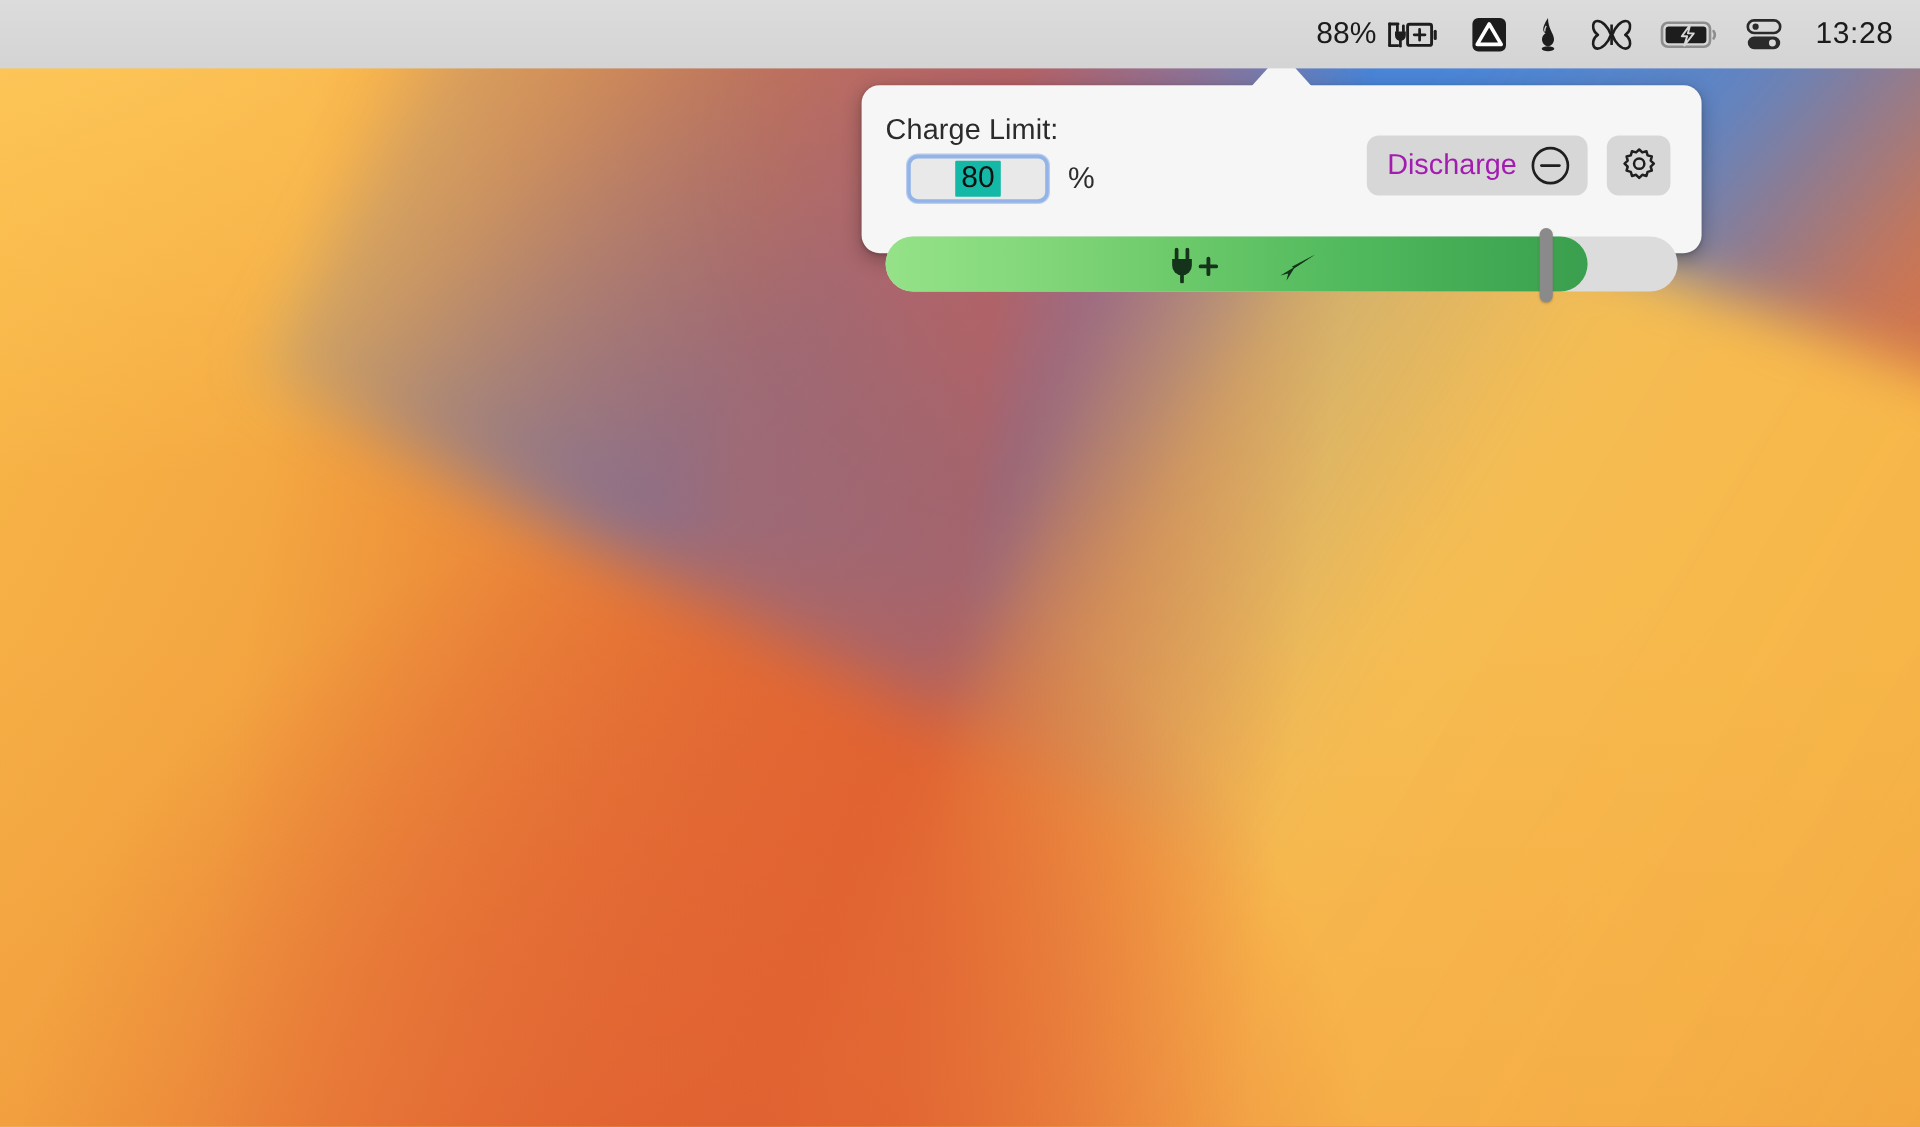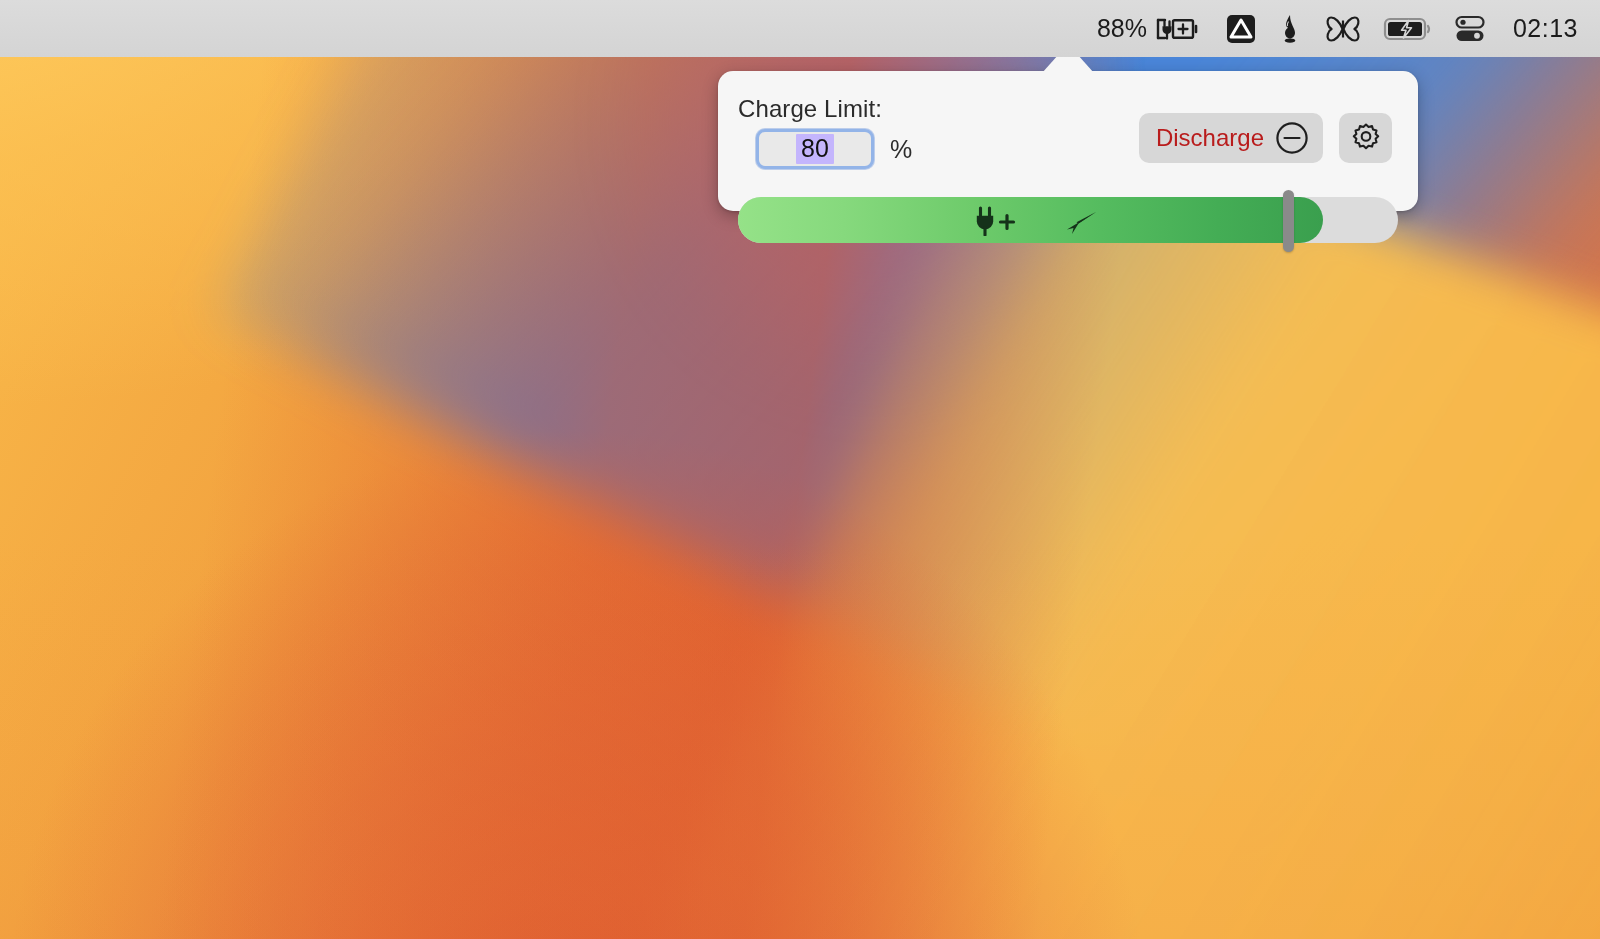"02:13" span.mb-clock { text: 02:13 -> 13:28 }
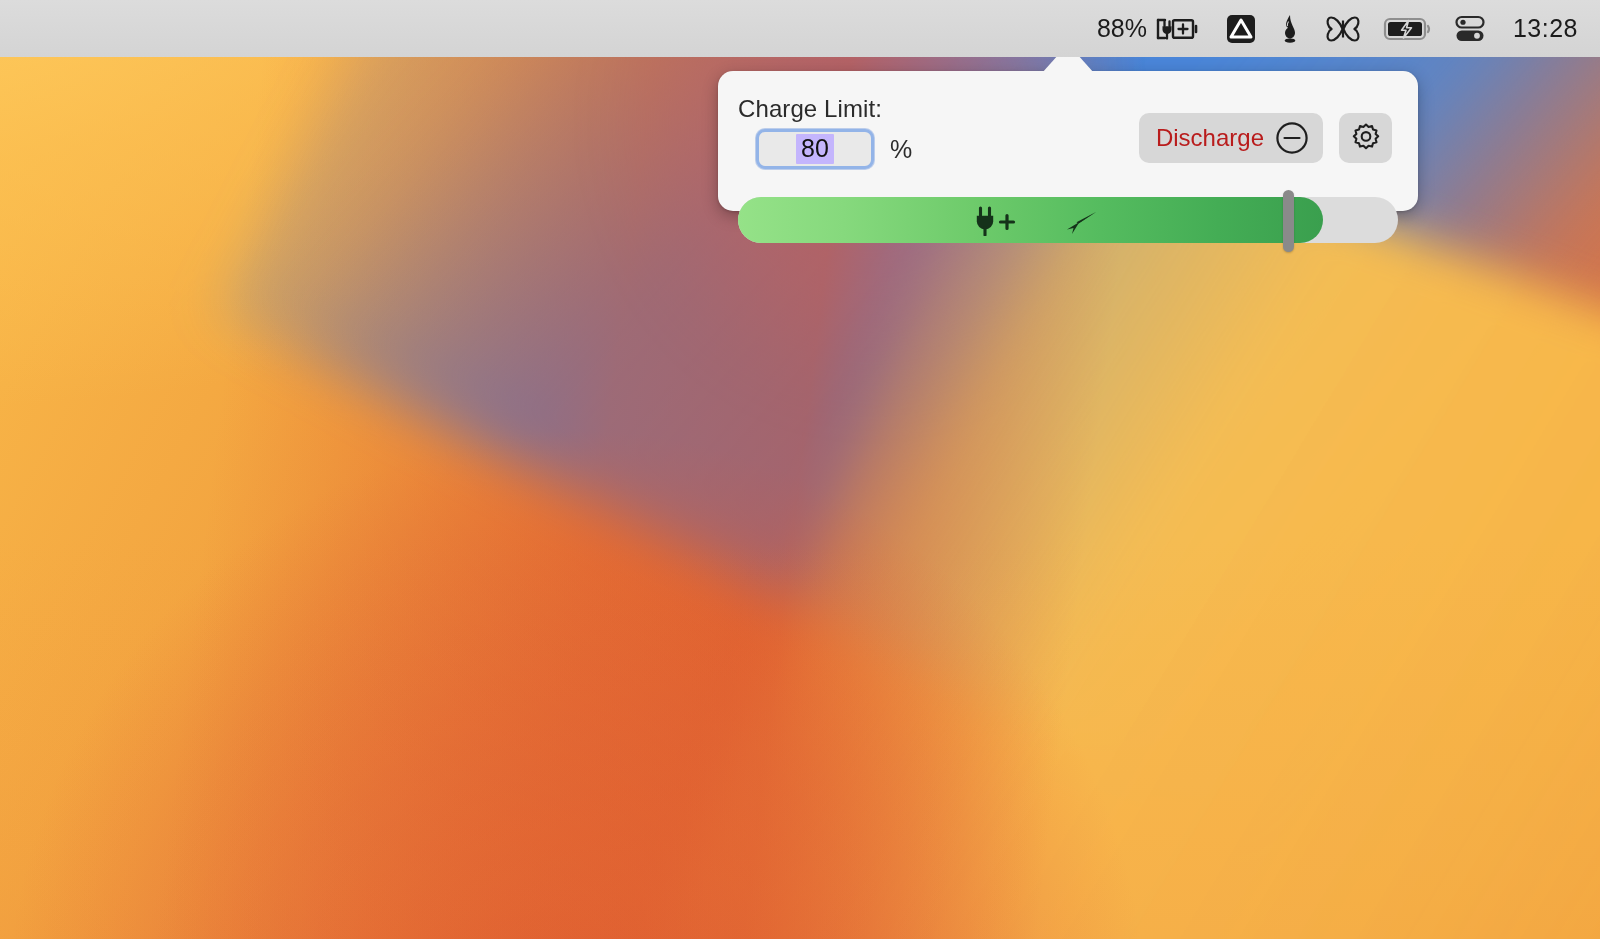"80" .limit-value { background: #c4b5fd -> #14b8a6 }
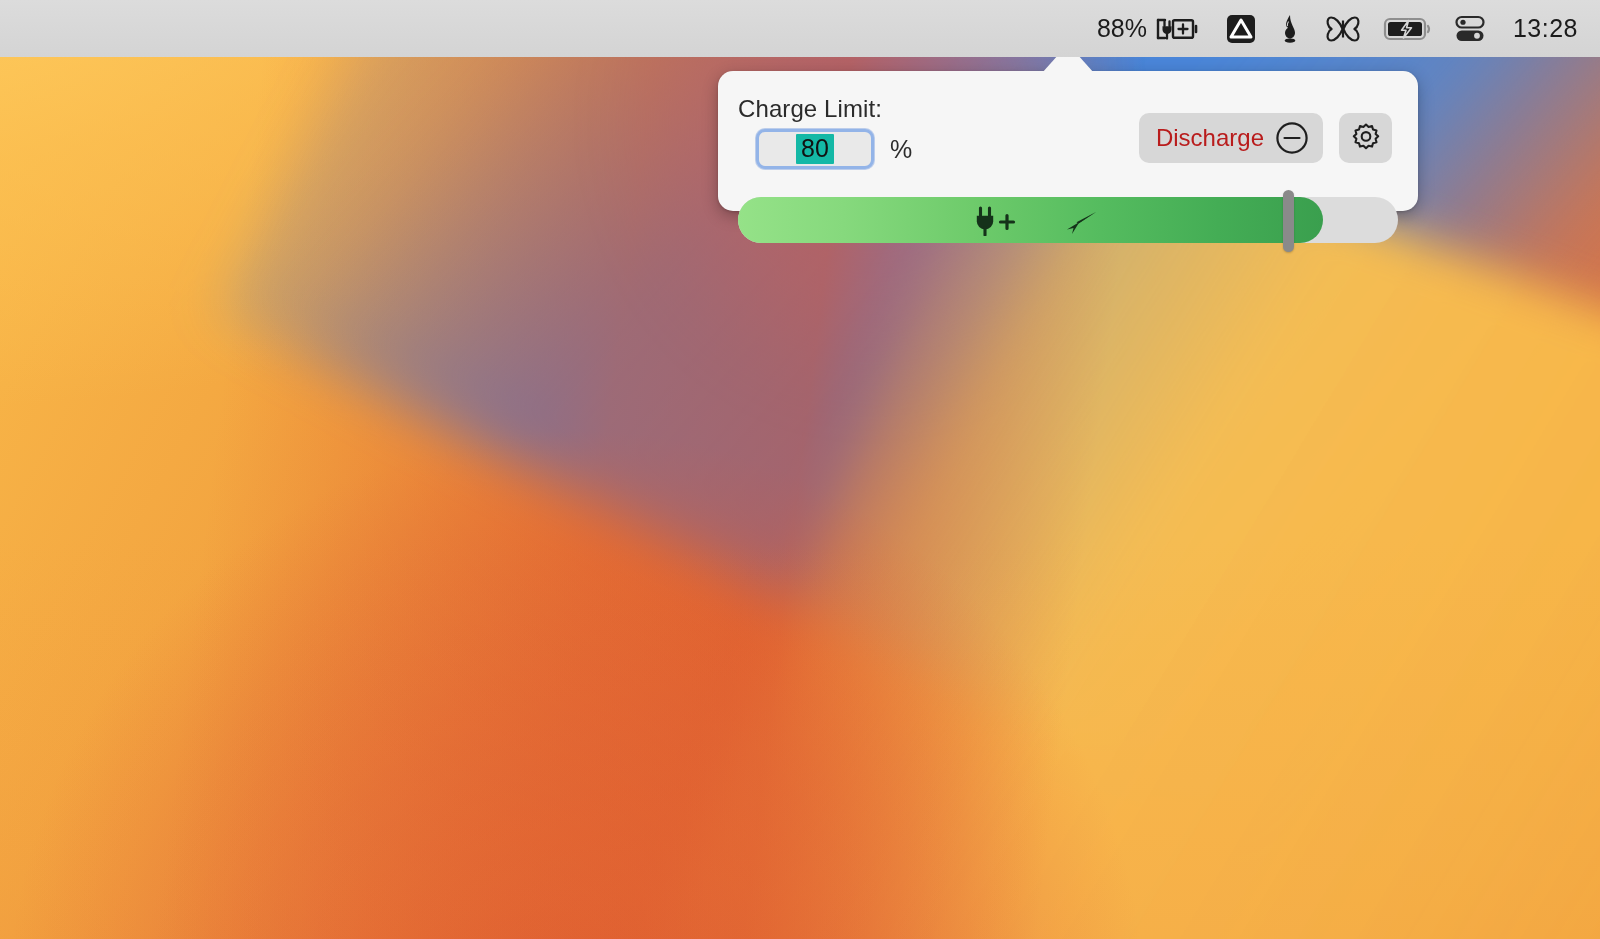"Discharge" .pill-btn { color: #b91c1c -> #a21caf }
